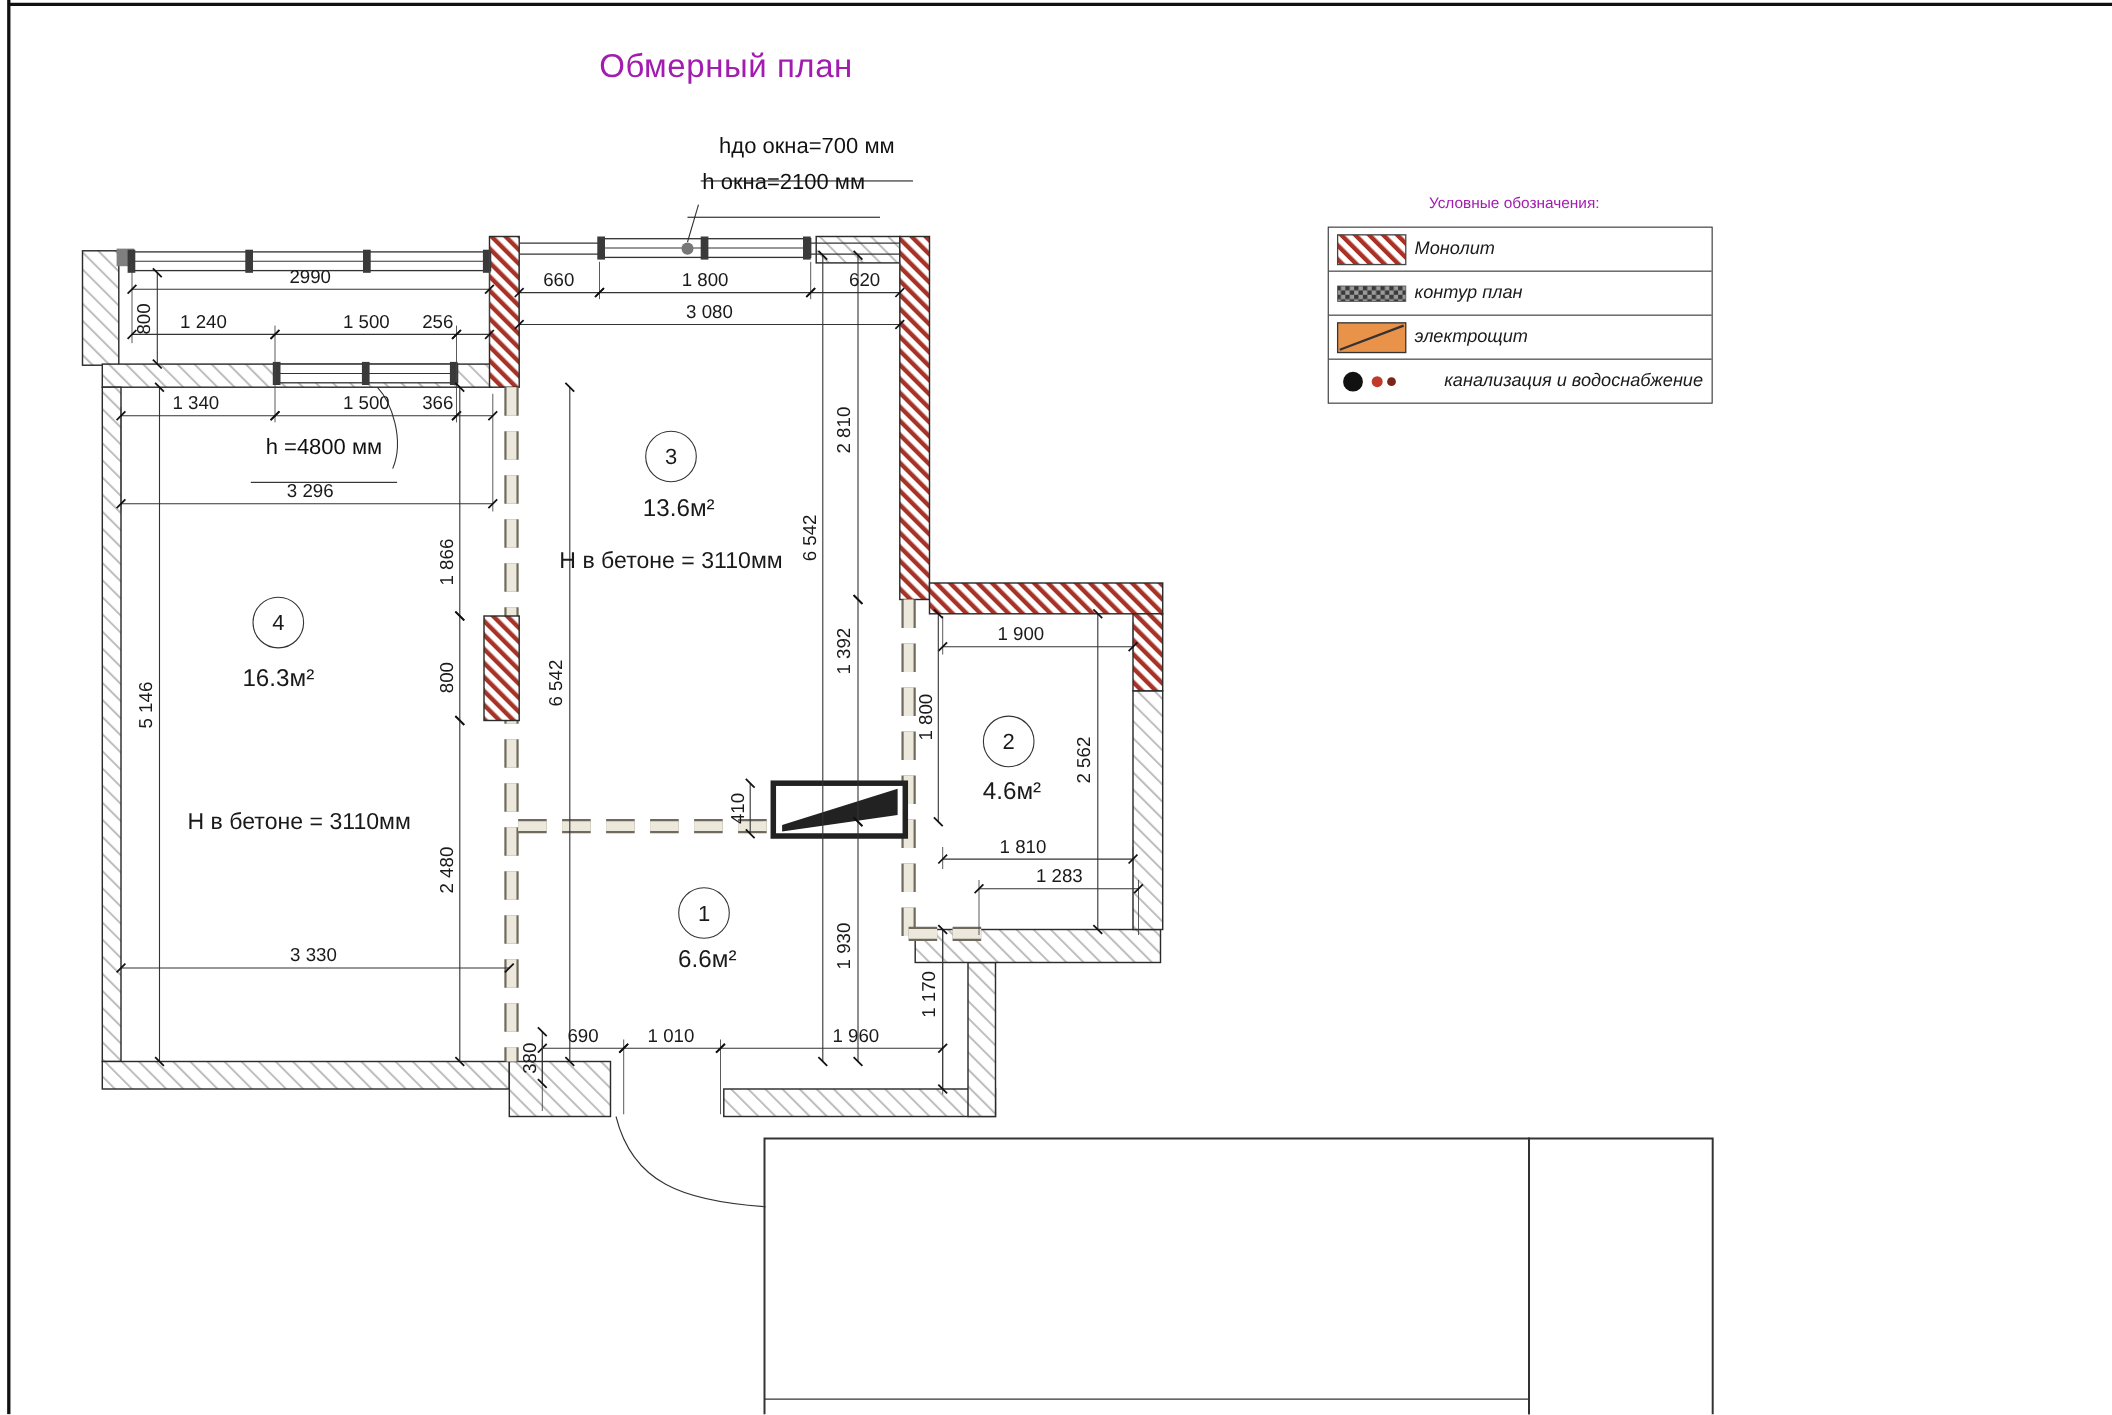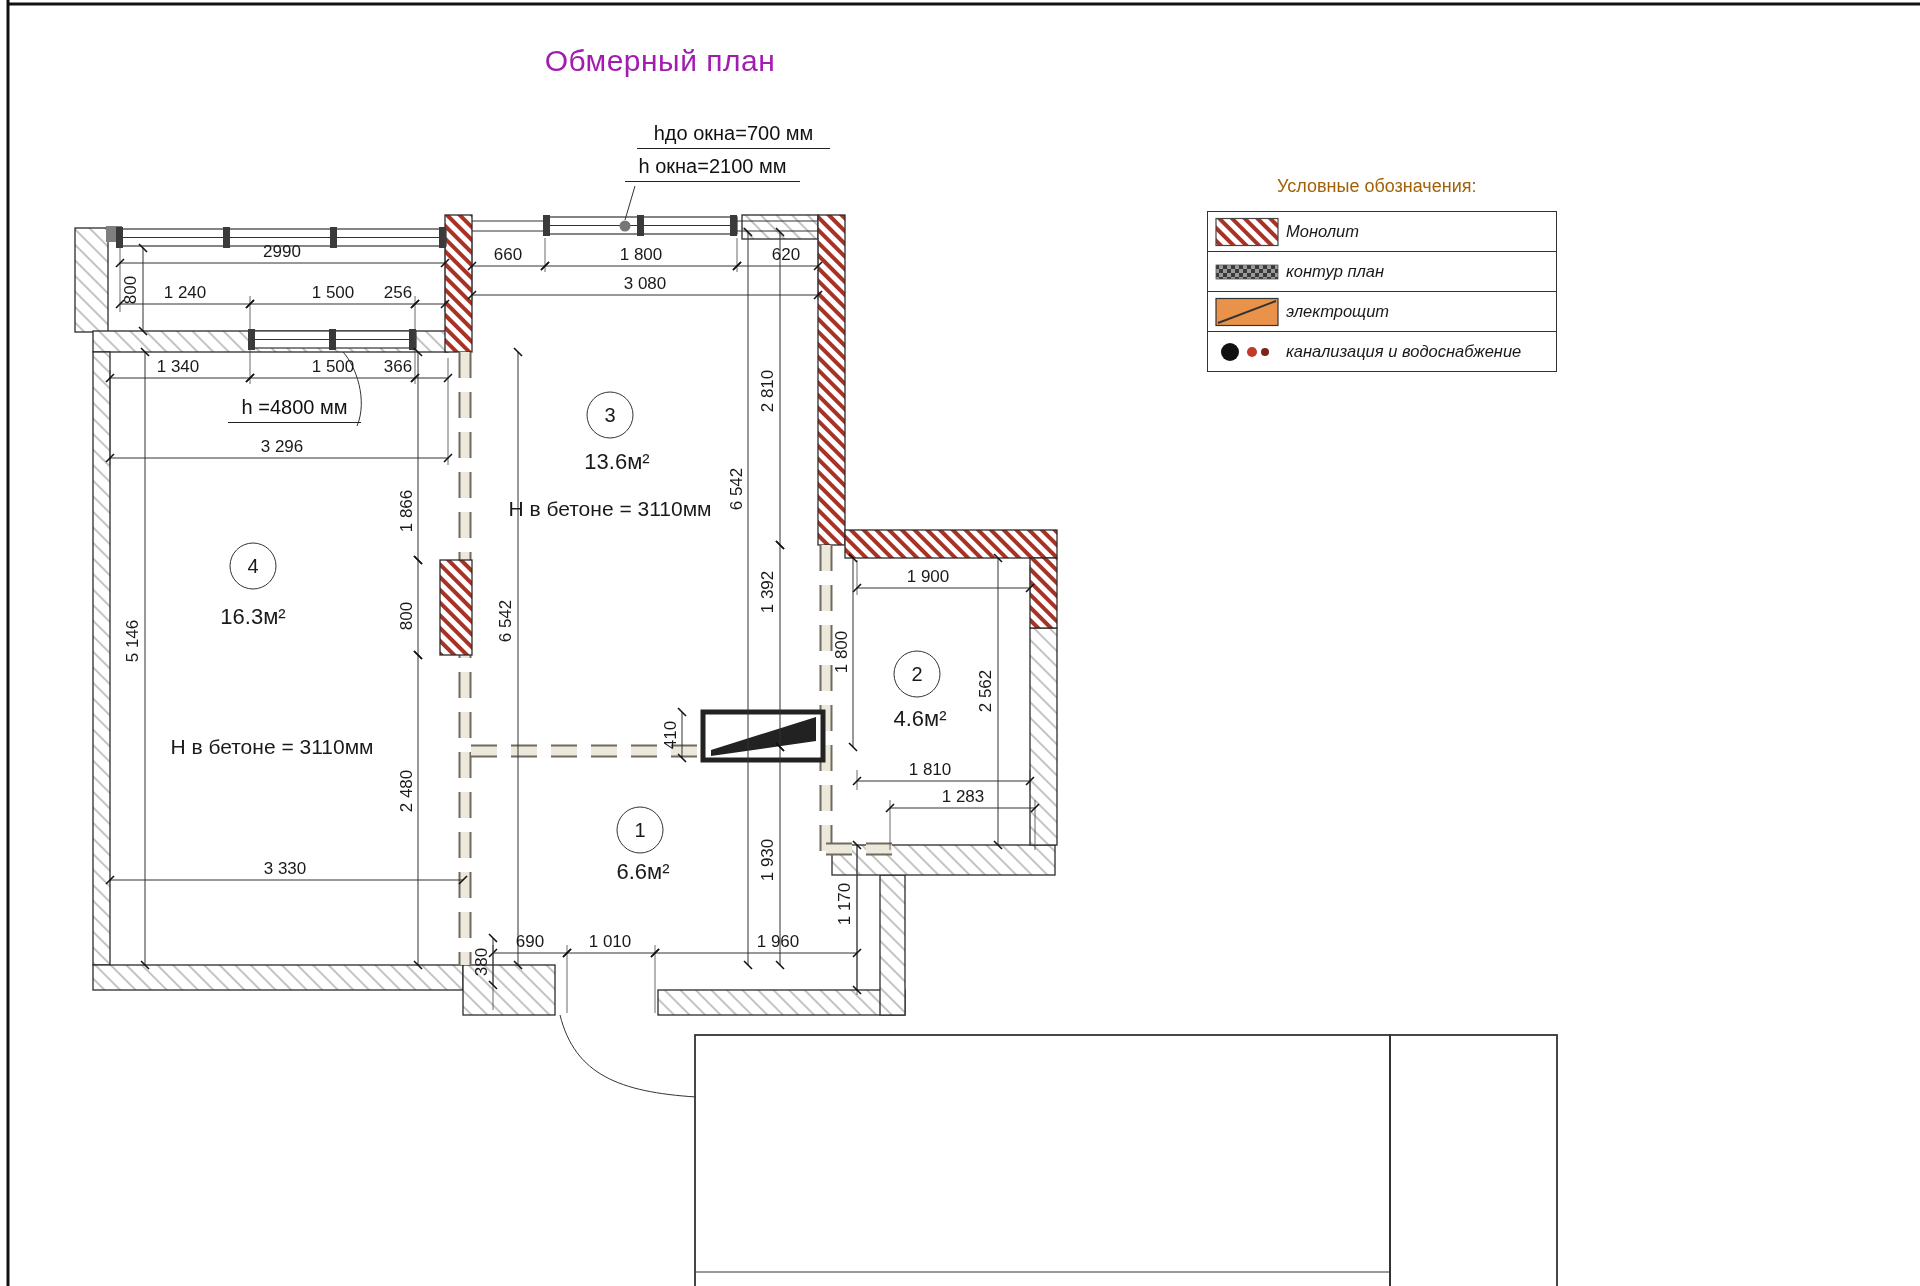"hдо окна=700 мм" .ann { padding-bottom: 3px -> 19px }
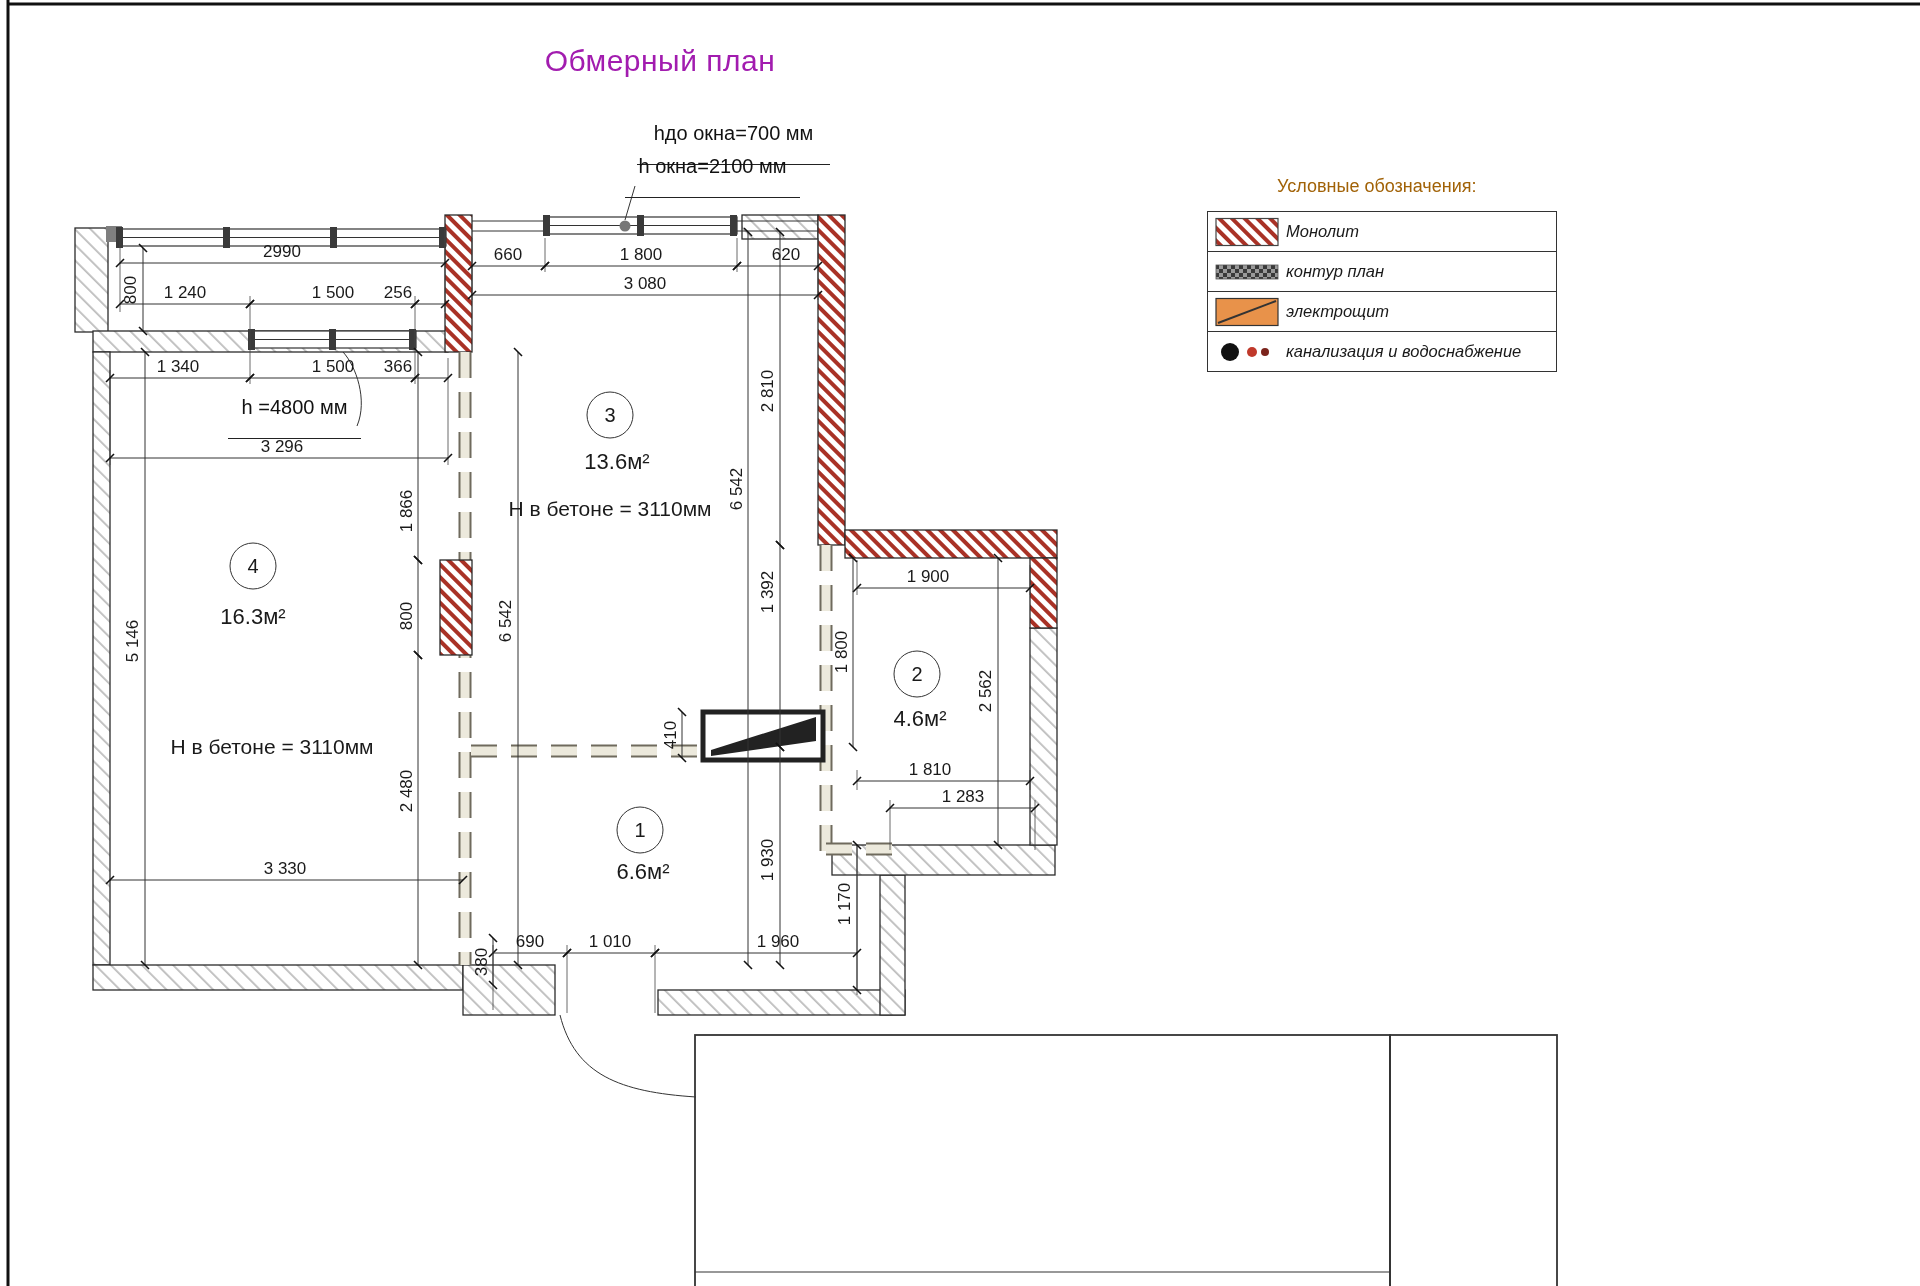"Условные обозначения:" .legend-title { color: #a16207 -> #a21caf; font-size: 18px -> 14px; margin-left: 70px -> 92px }
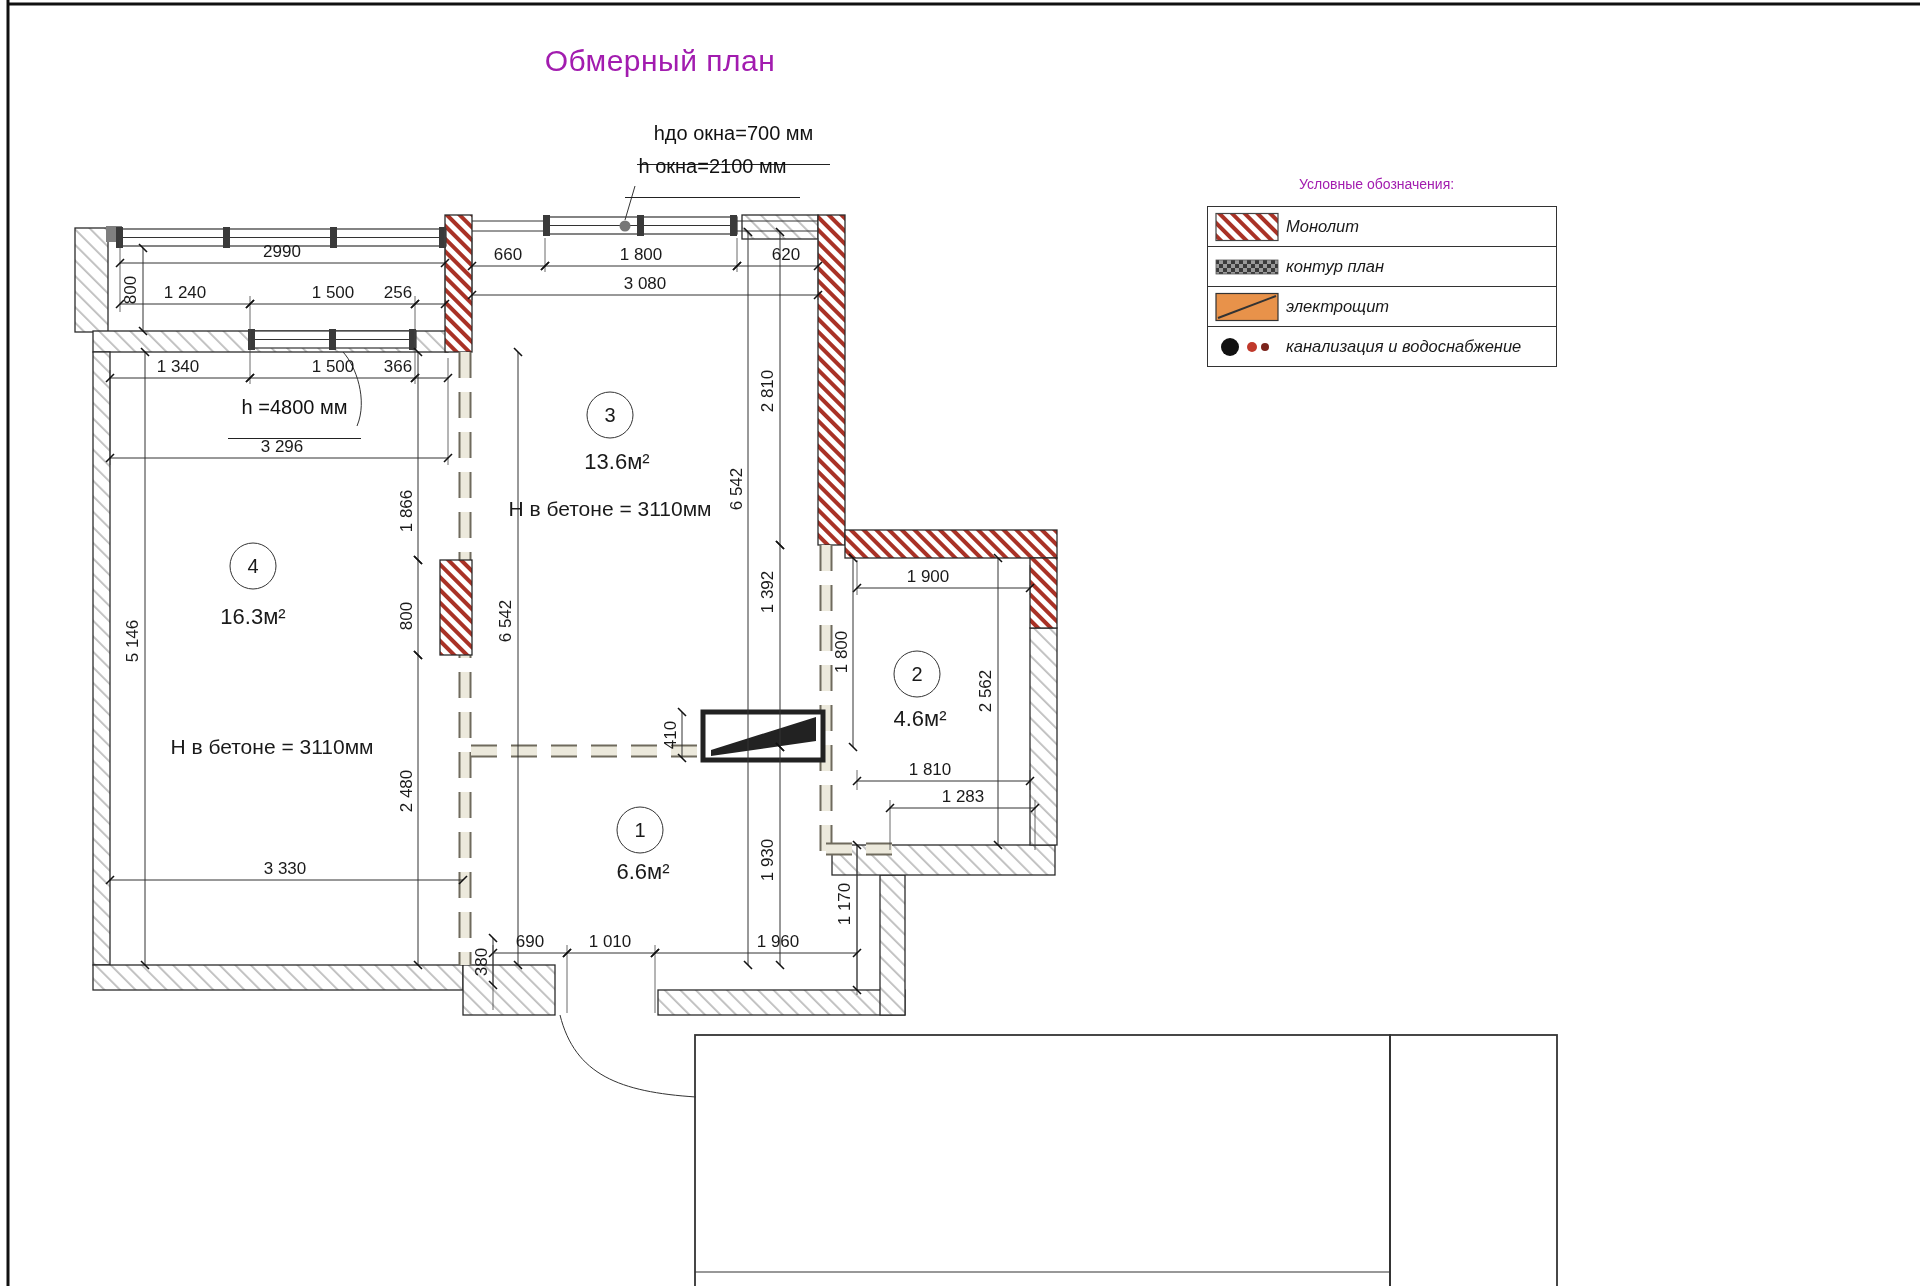"канализация и водоснабжение" .legend-row:last-child { gap: none -> 27px }
